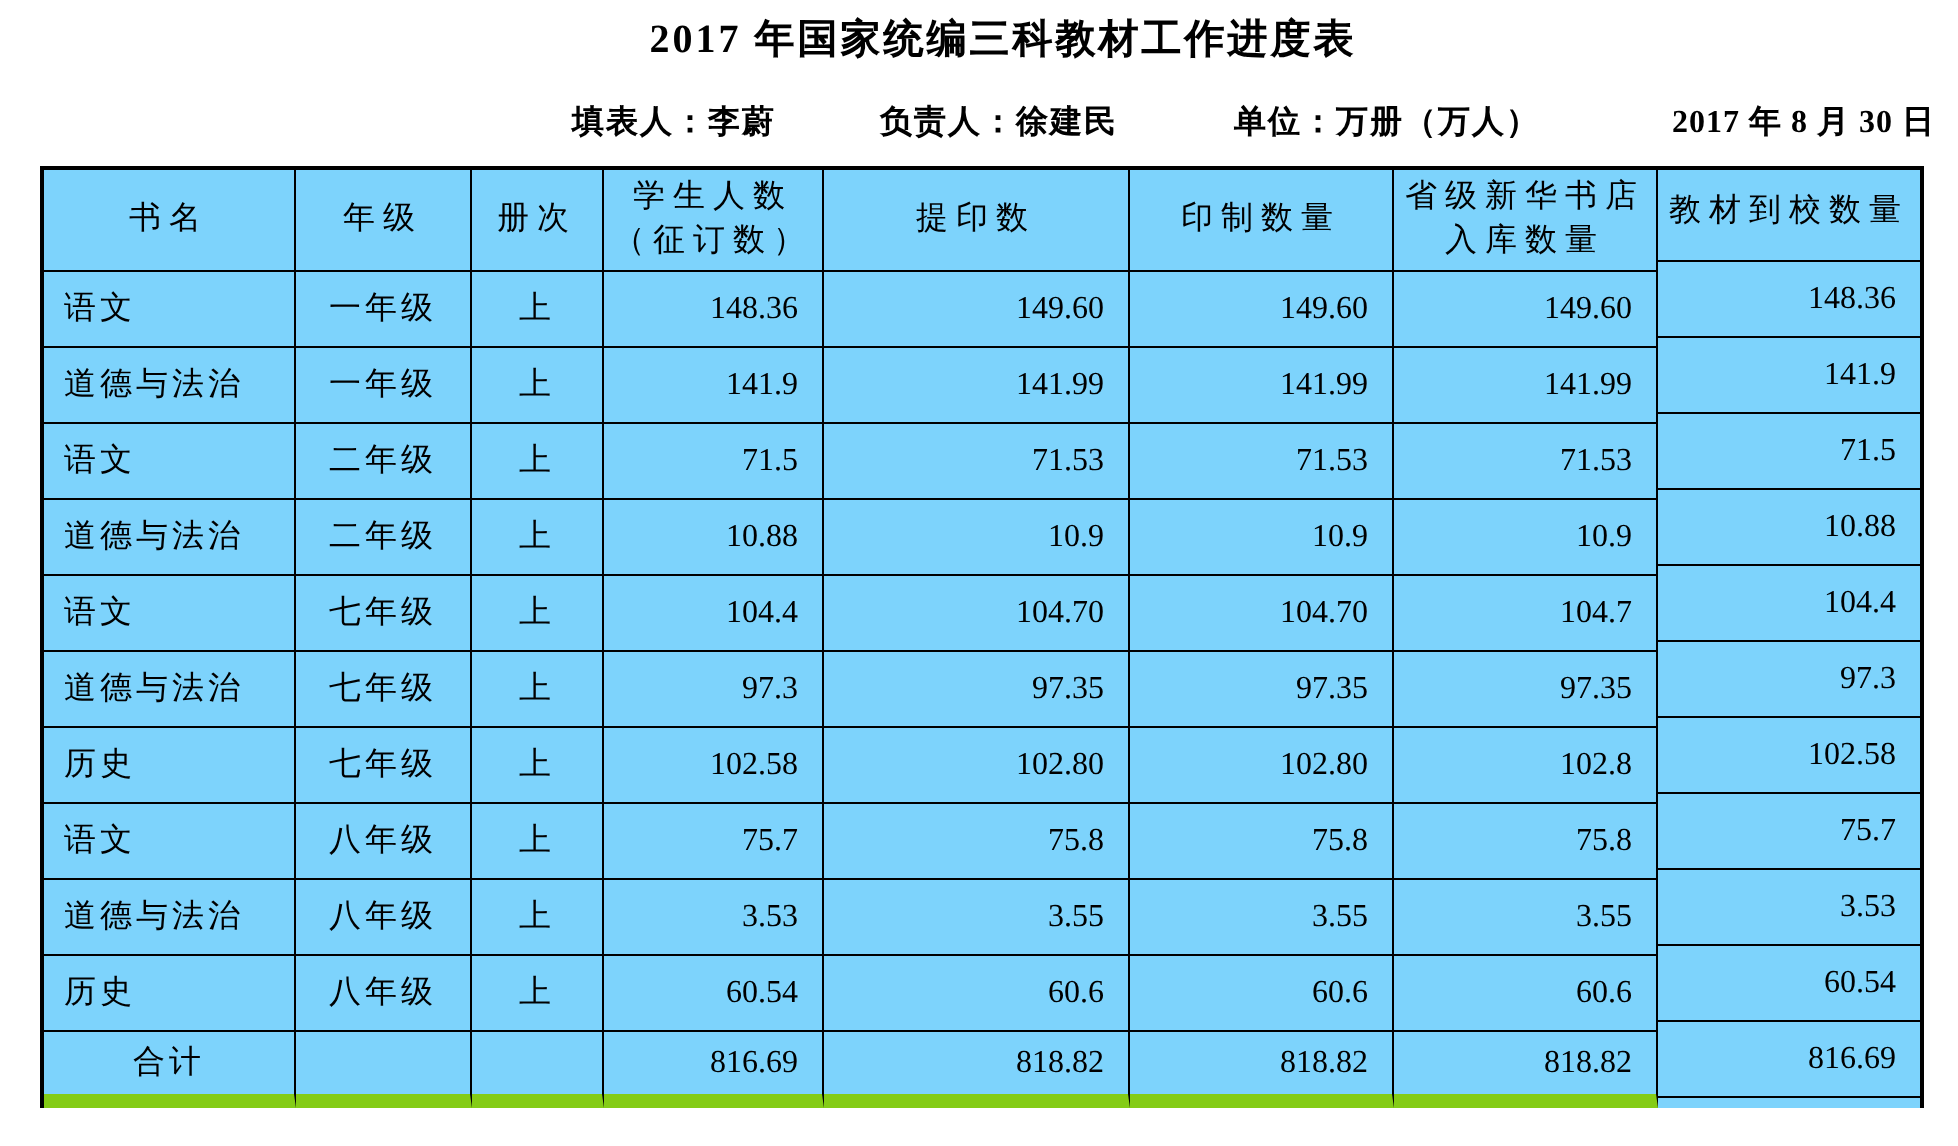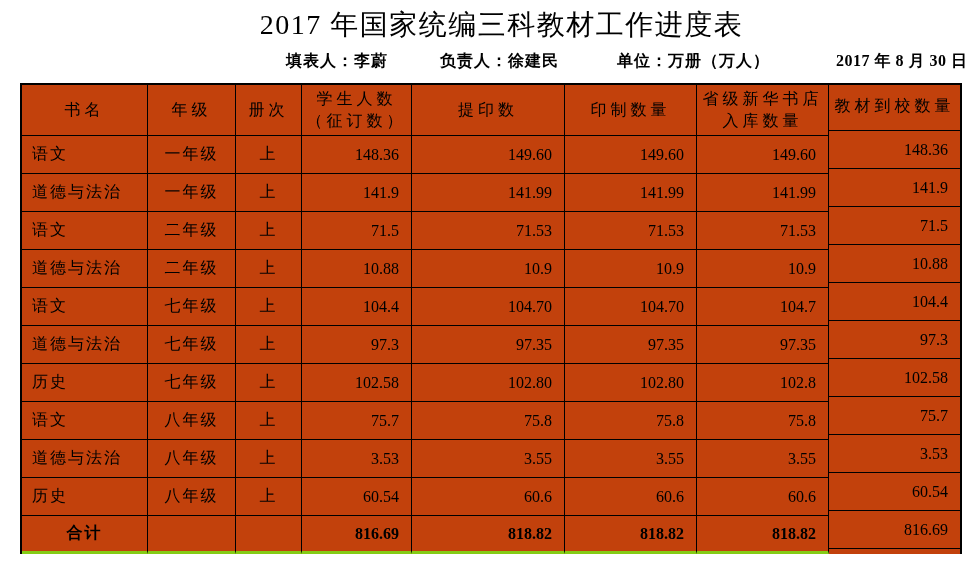"2017 年国家统编三科教材工作进度表" .title { font-size: 28px -> 20px; font-weight: normal -> bold }
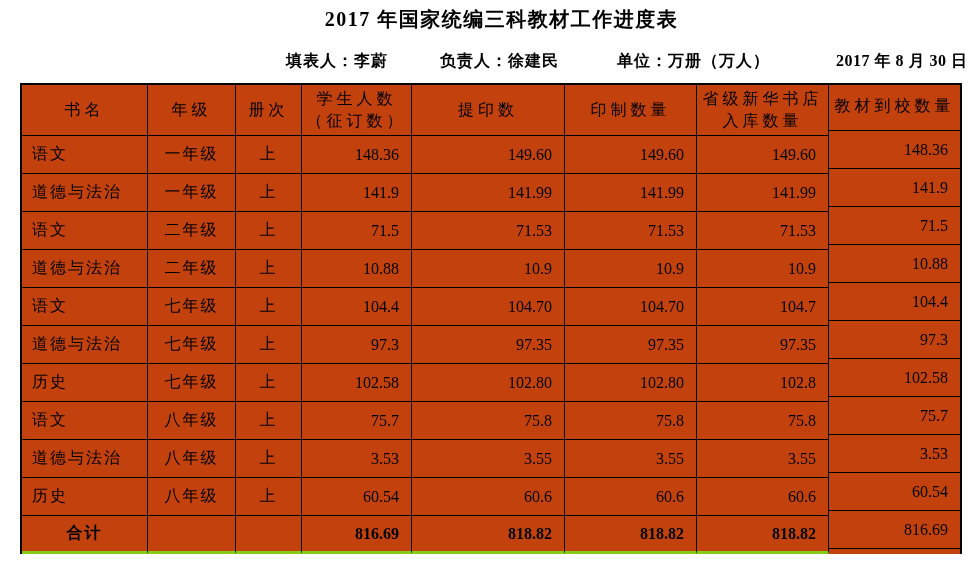"书名" .tbl { background: #c2410c -> #7dd3fc }
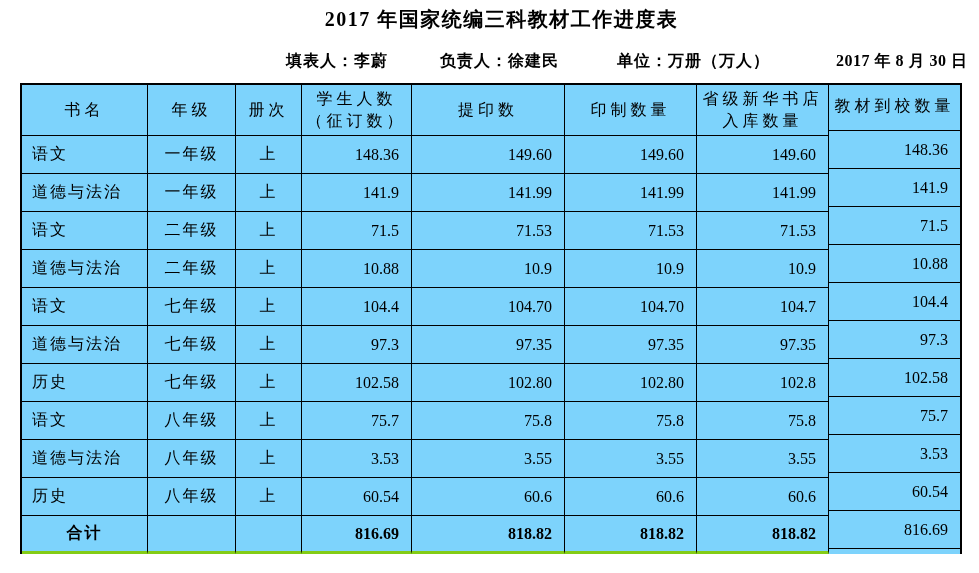"合计" .bfoot { border-bottom: 3px solid #84cc16 -> 7px solid #84cc16; font-weight: bold -> none }
